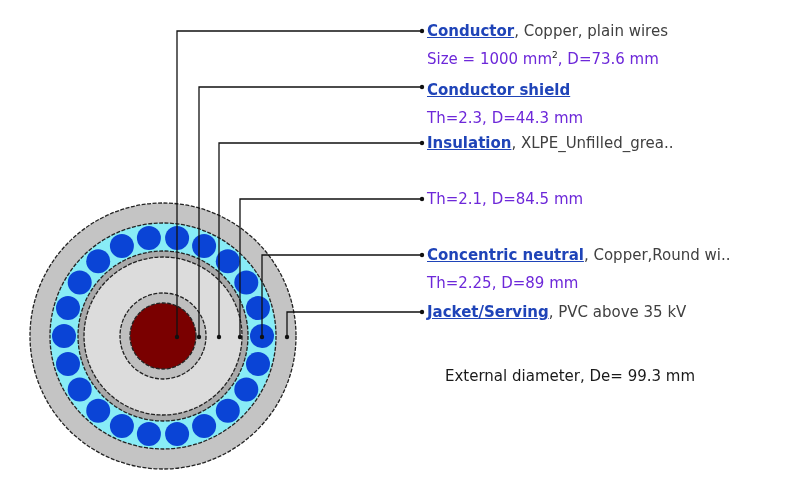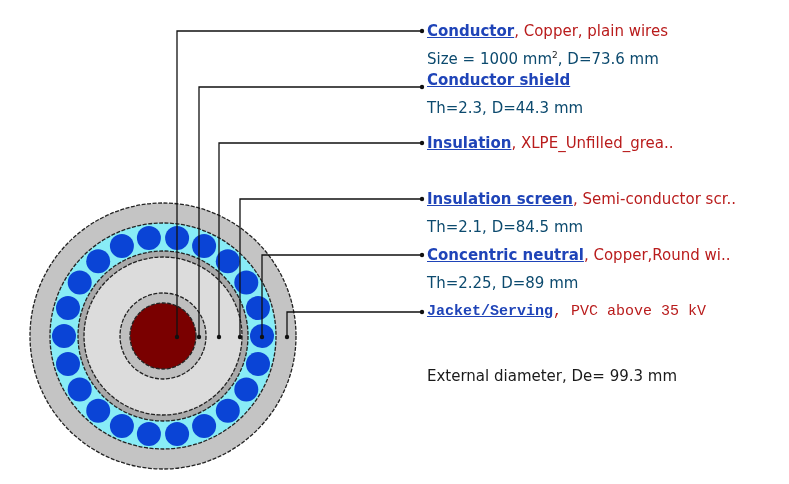", Copper, plain wires" .layer-desc { color: #b91c1c -> #404040 }
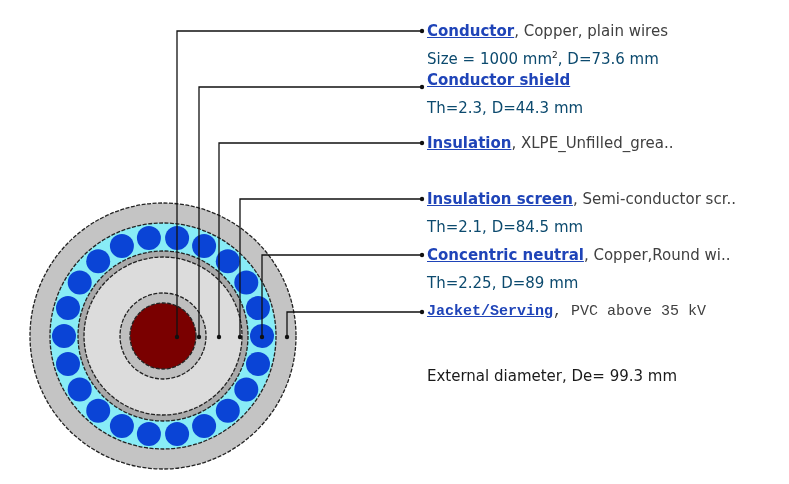"Size = 1000 mm" .layer-dims { color: #0c4a6e -> #6d28d9 }
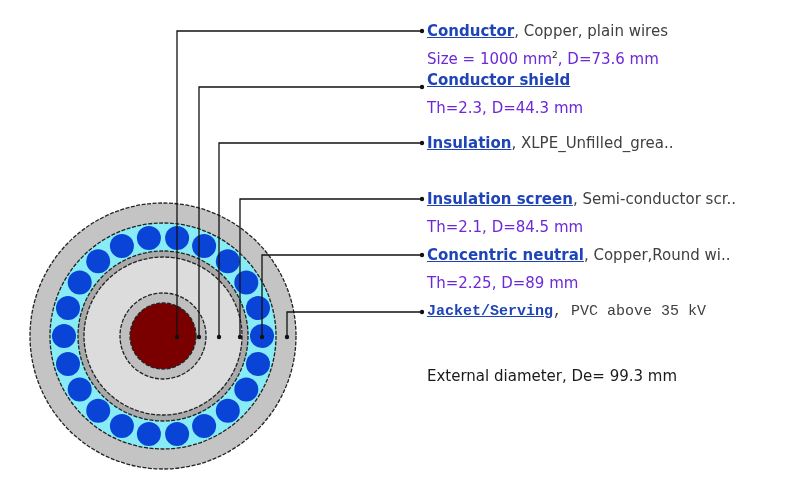"Conductor shield" div.label-block { top: 66px -> 76px }
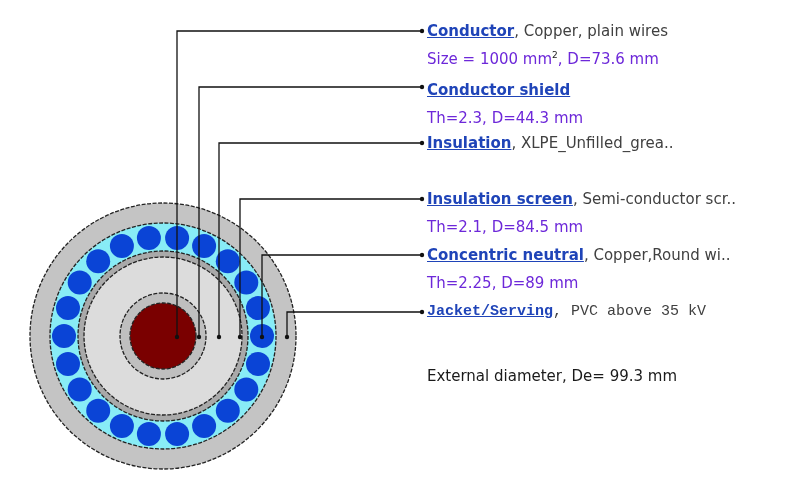"Insulation screen, Semi-conductor scr.." div.label-line { html: <div> <span>Insulation screen</span><span>, Semi-conductor scr..</span> </div> -> none }
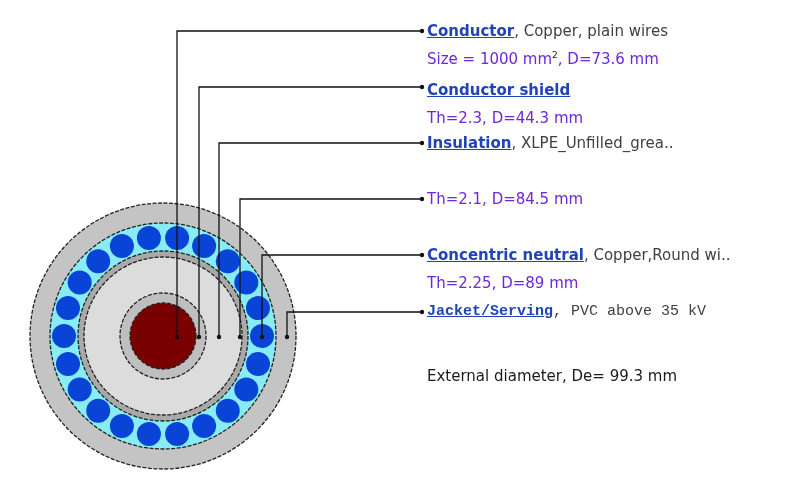"Jacket/Serving, PVC above 35 kV" div.label-block { font-family: Liberation Mono, monospace -> none }
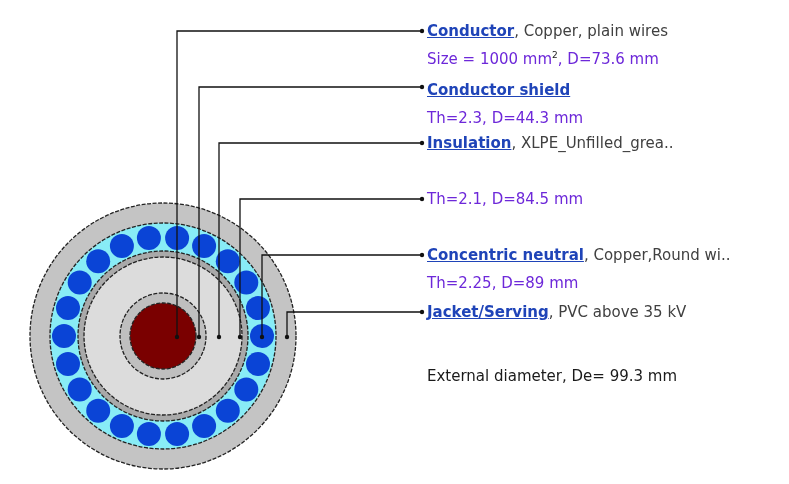"External diameter, De= 99.3 mm" .ext-diameter { left: 427px -> 445px }
